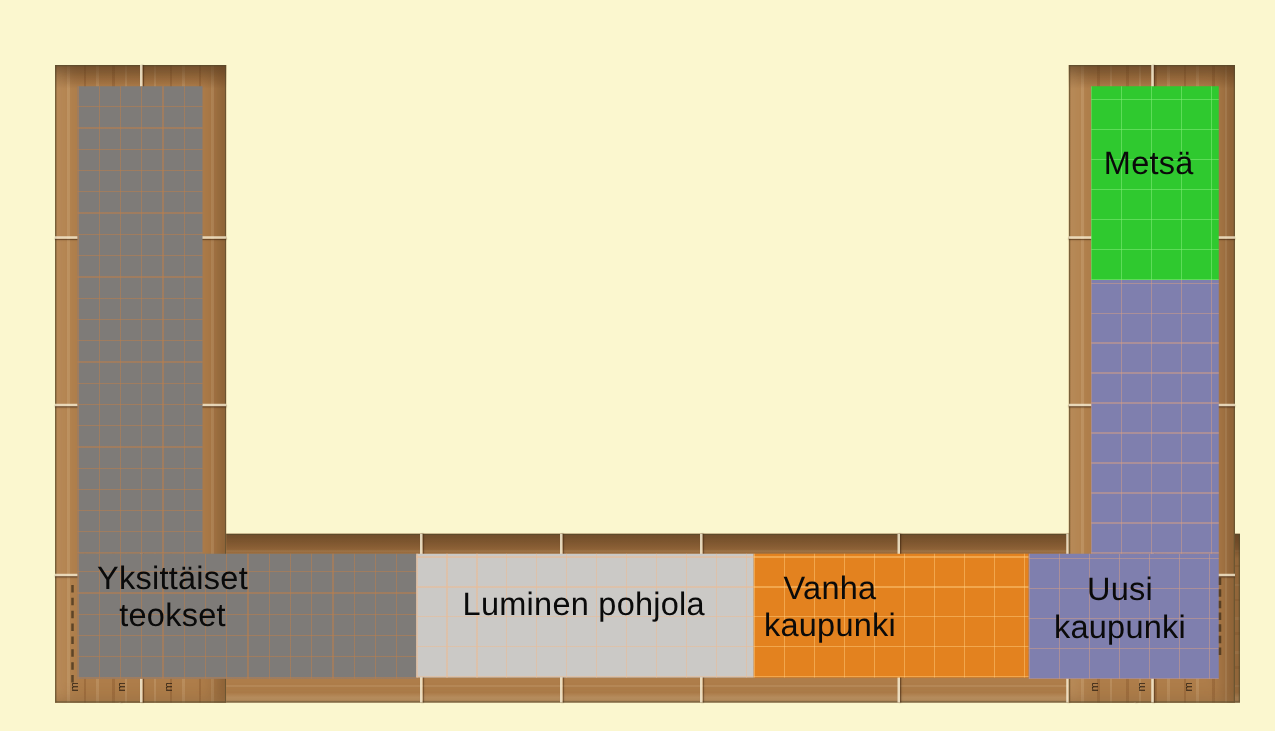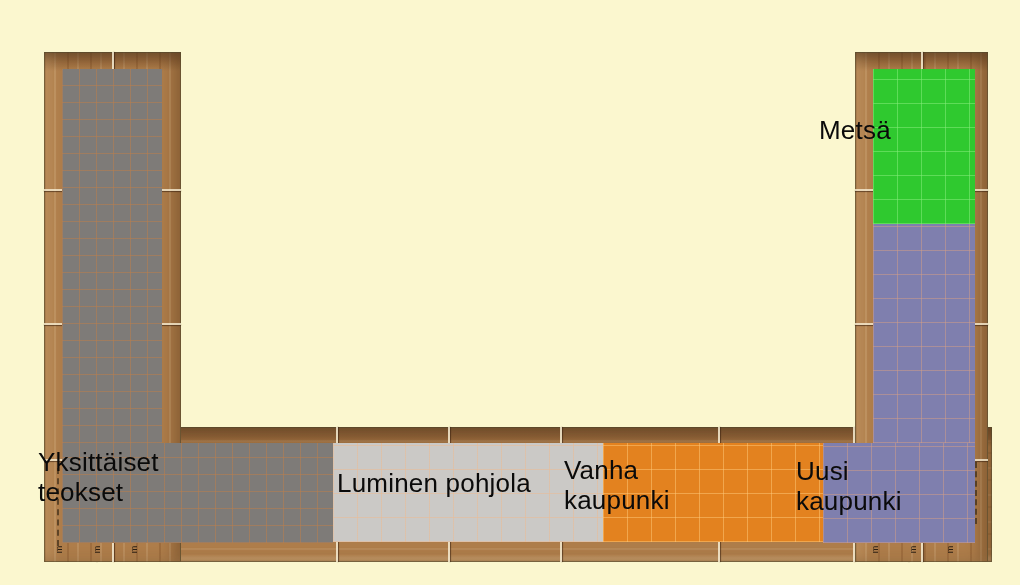"Metsä" .zone-label { text-align: left -> center }
